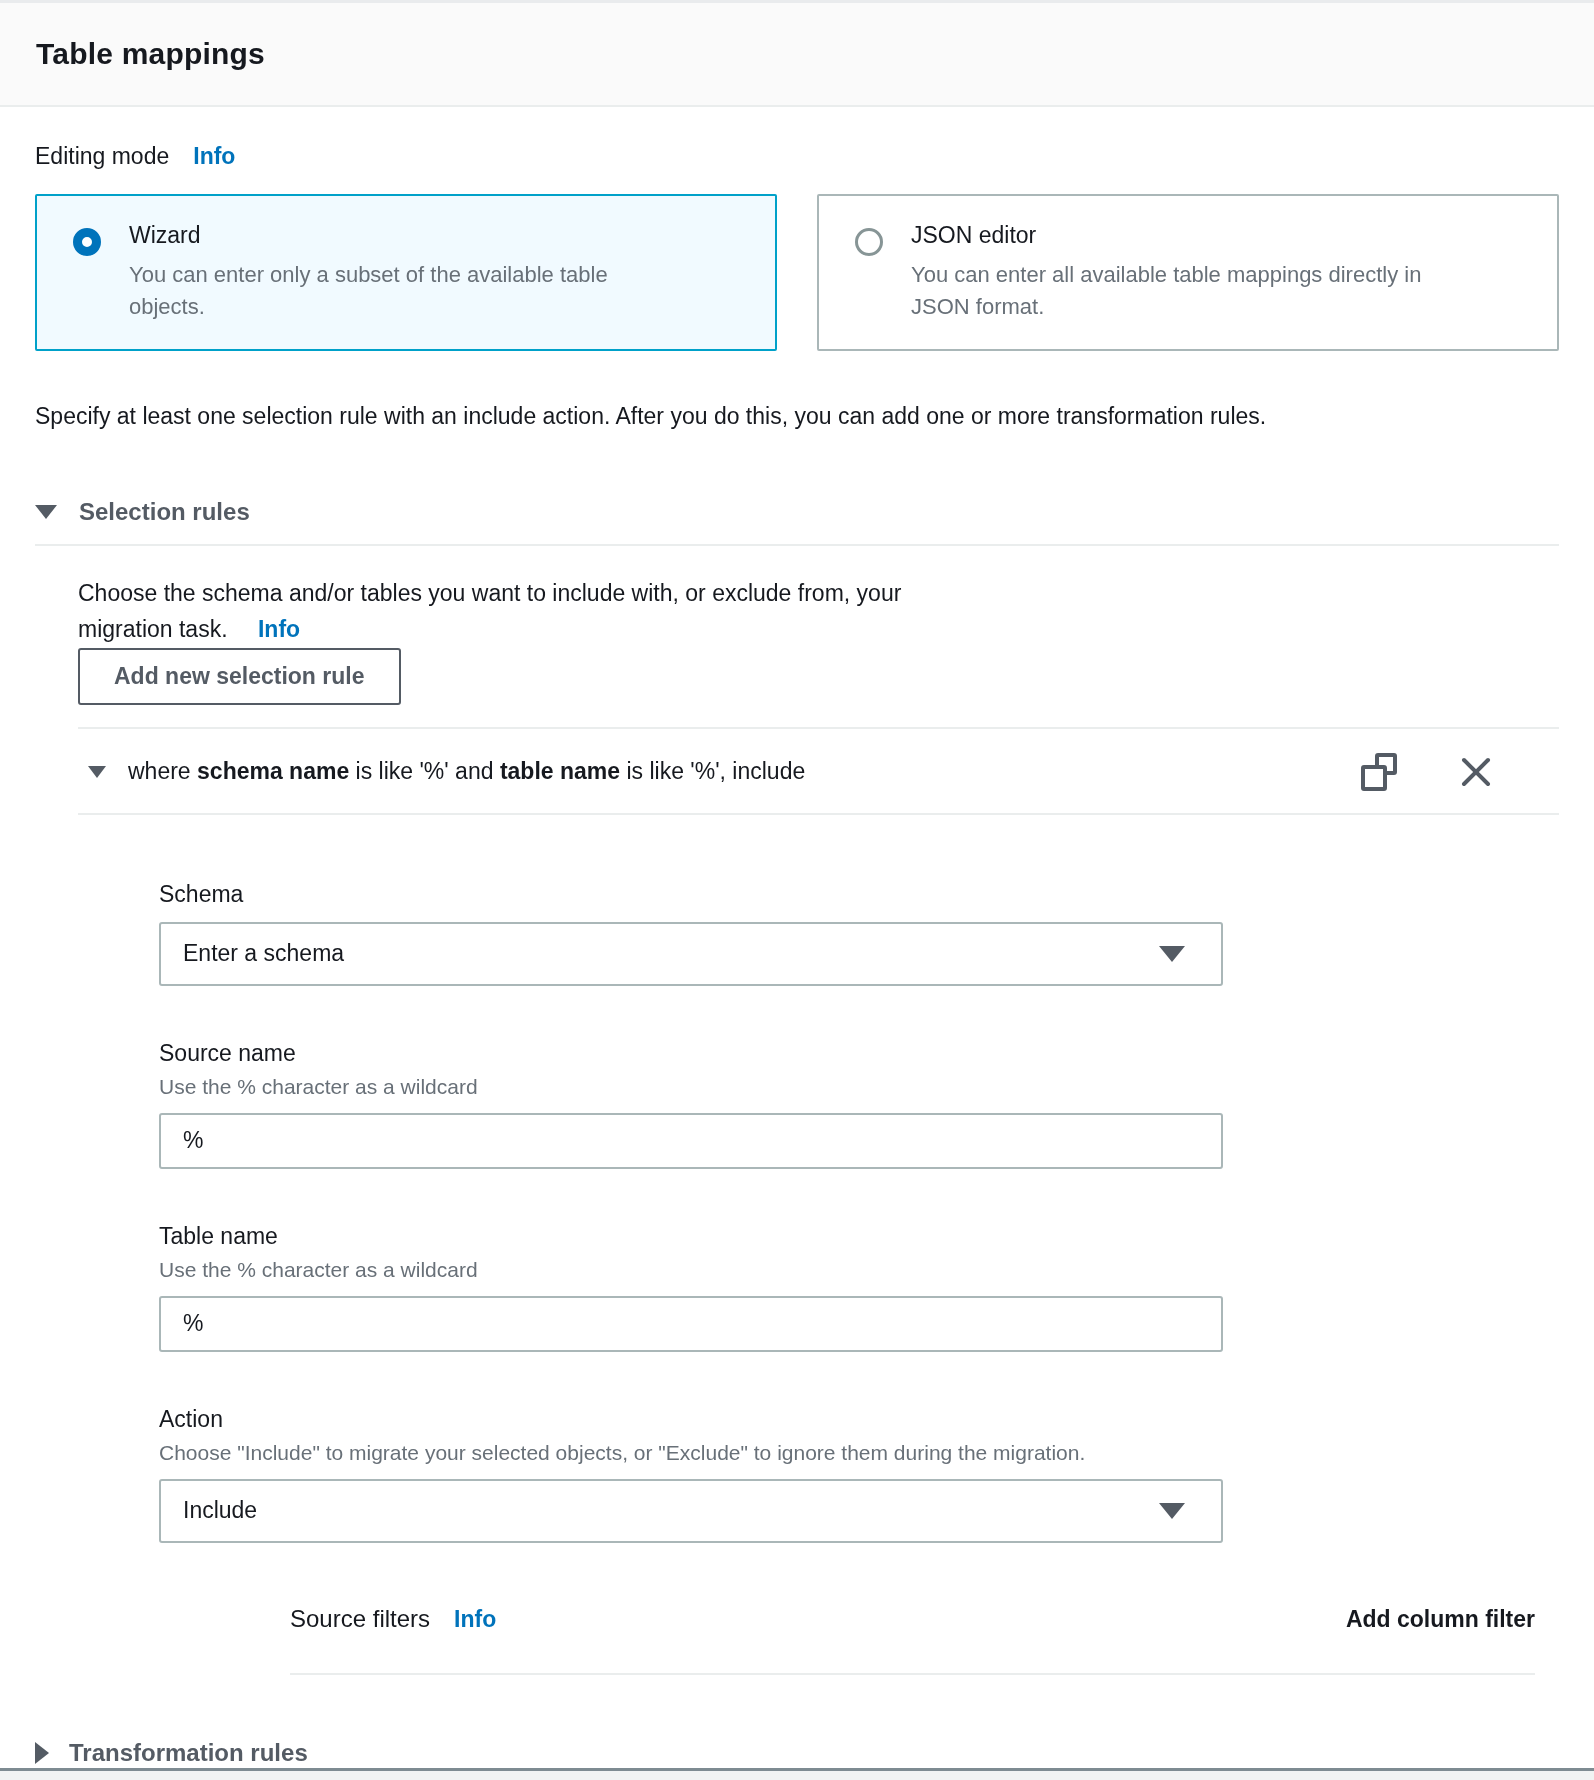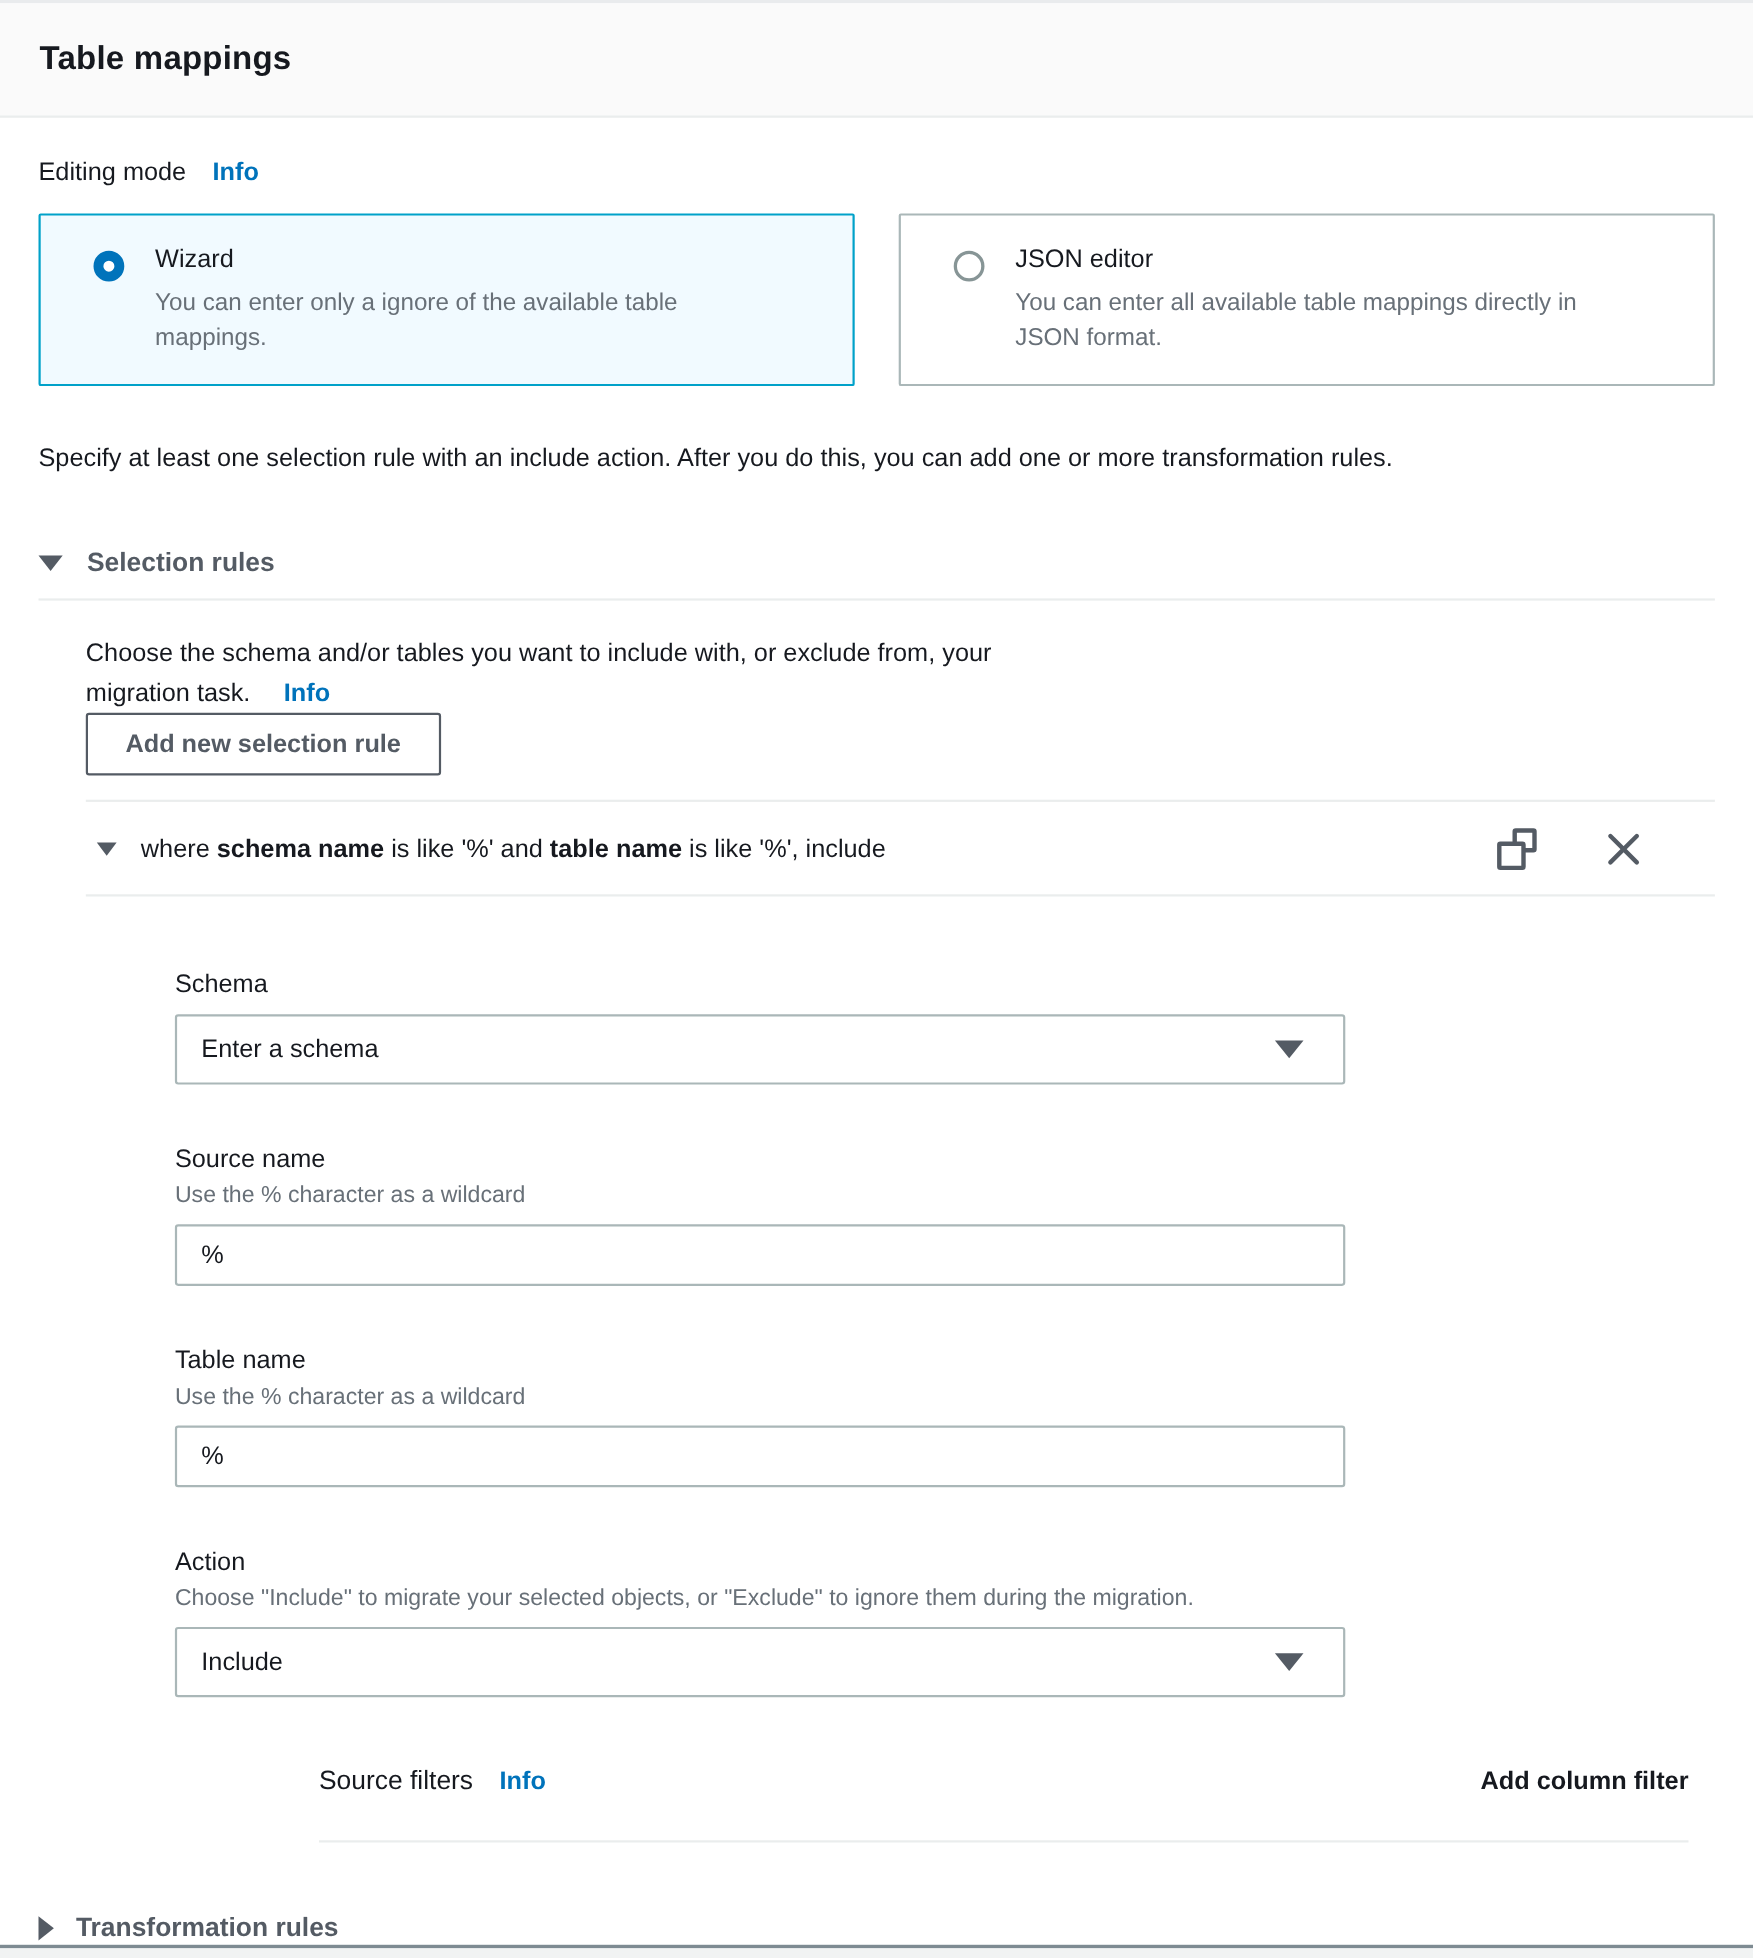"Wizard" .tile { padding: 26px 40px -> 26px 28px }
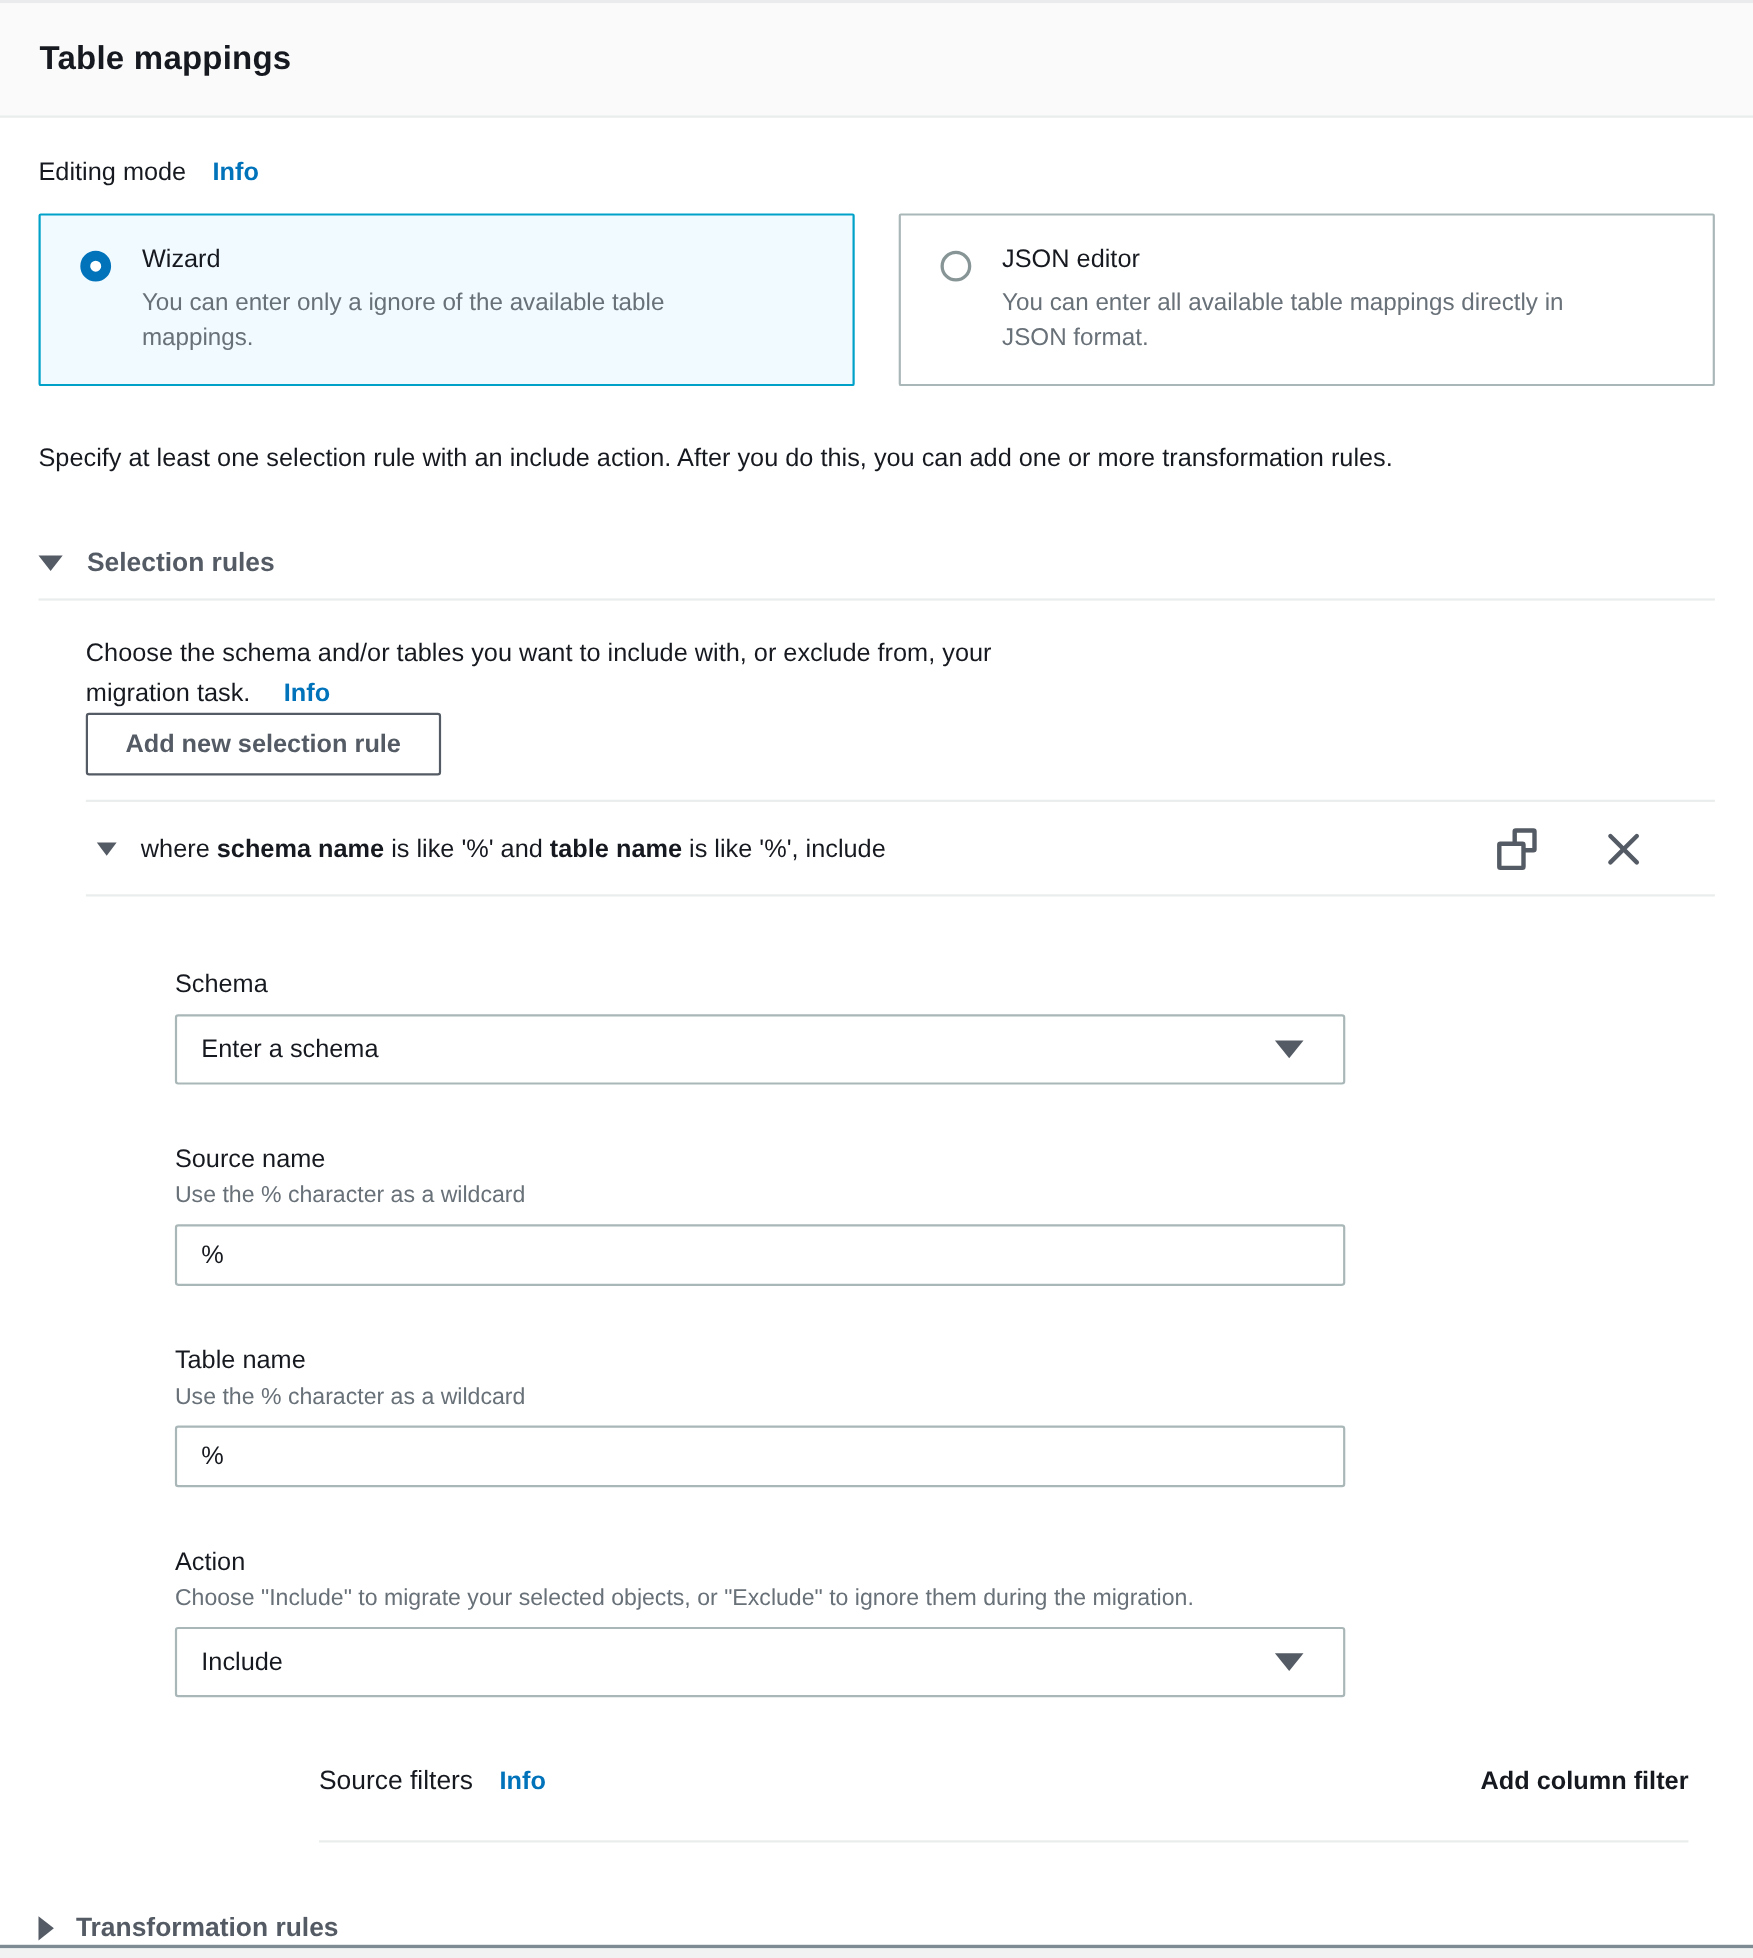"You can enter only a" div.tile-desc { text: ignore of the available table mappings -> subset of the available table objects }
